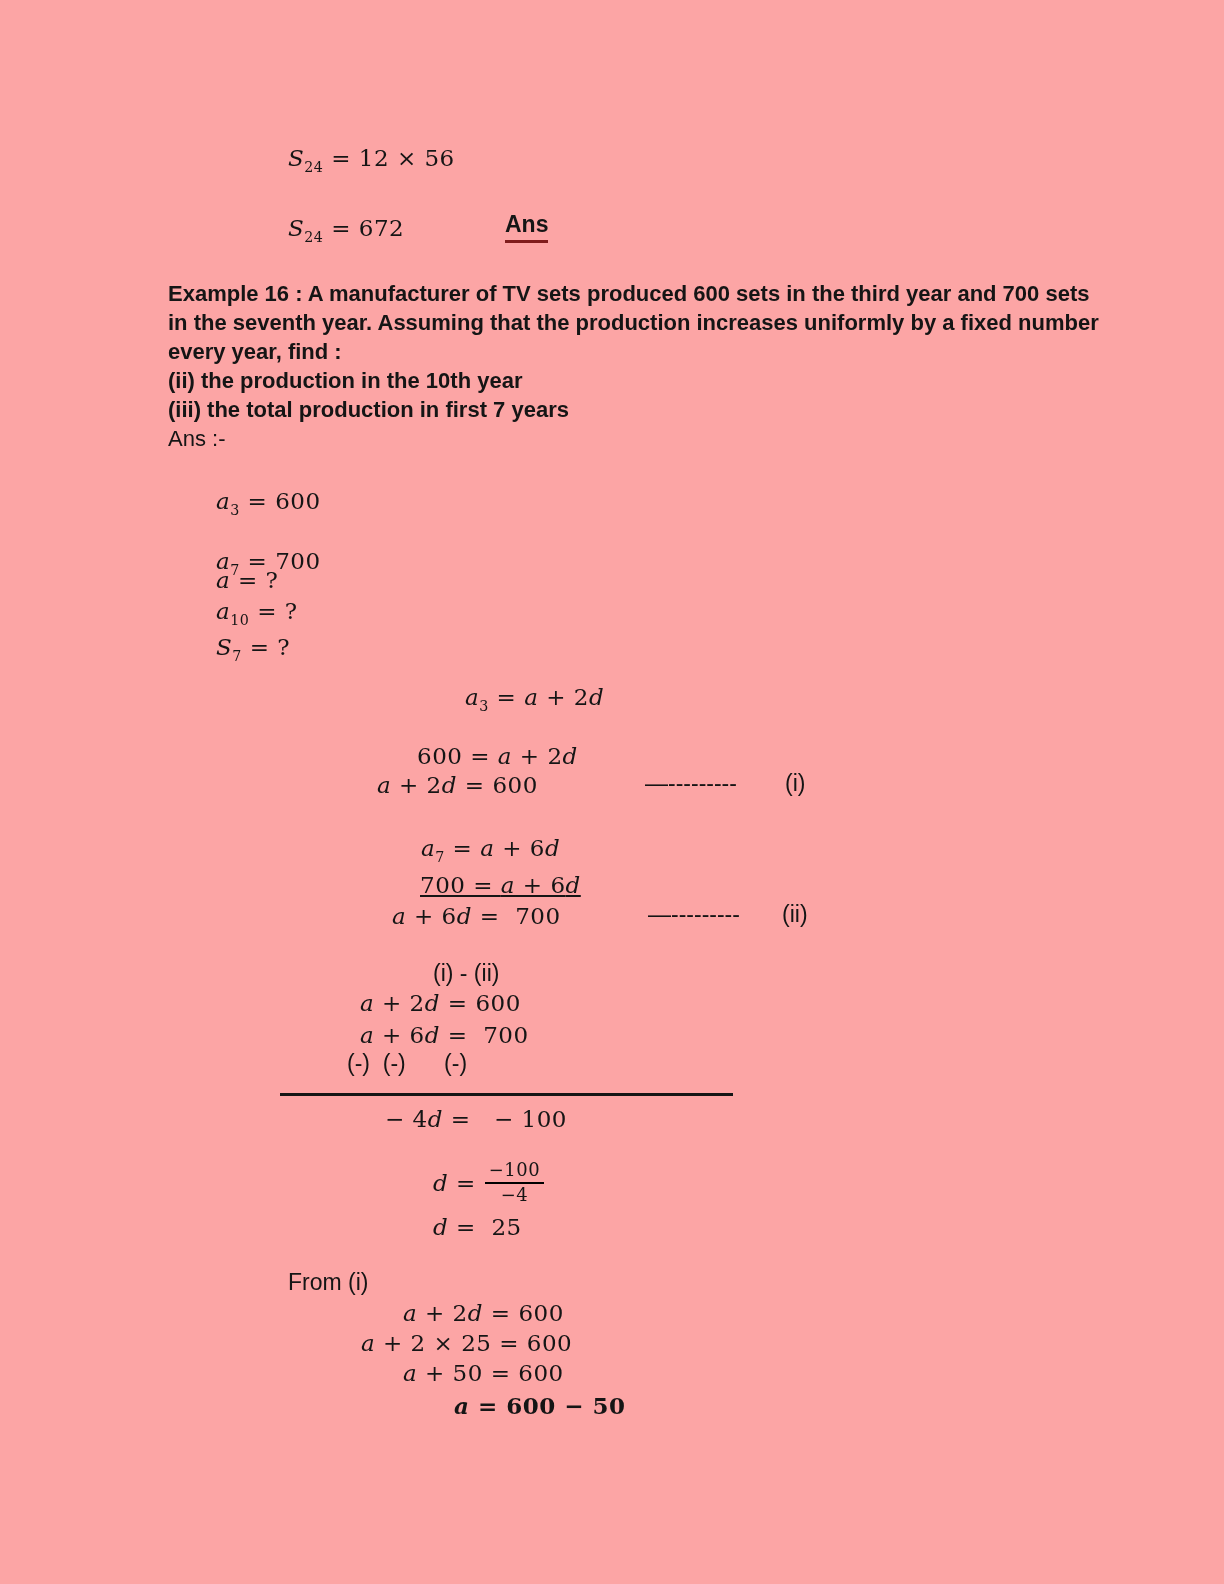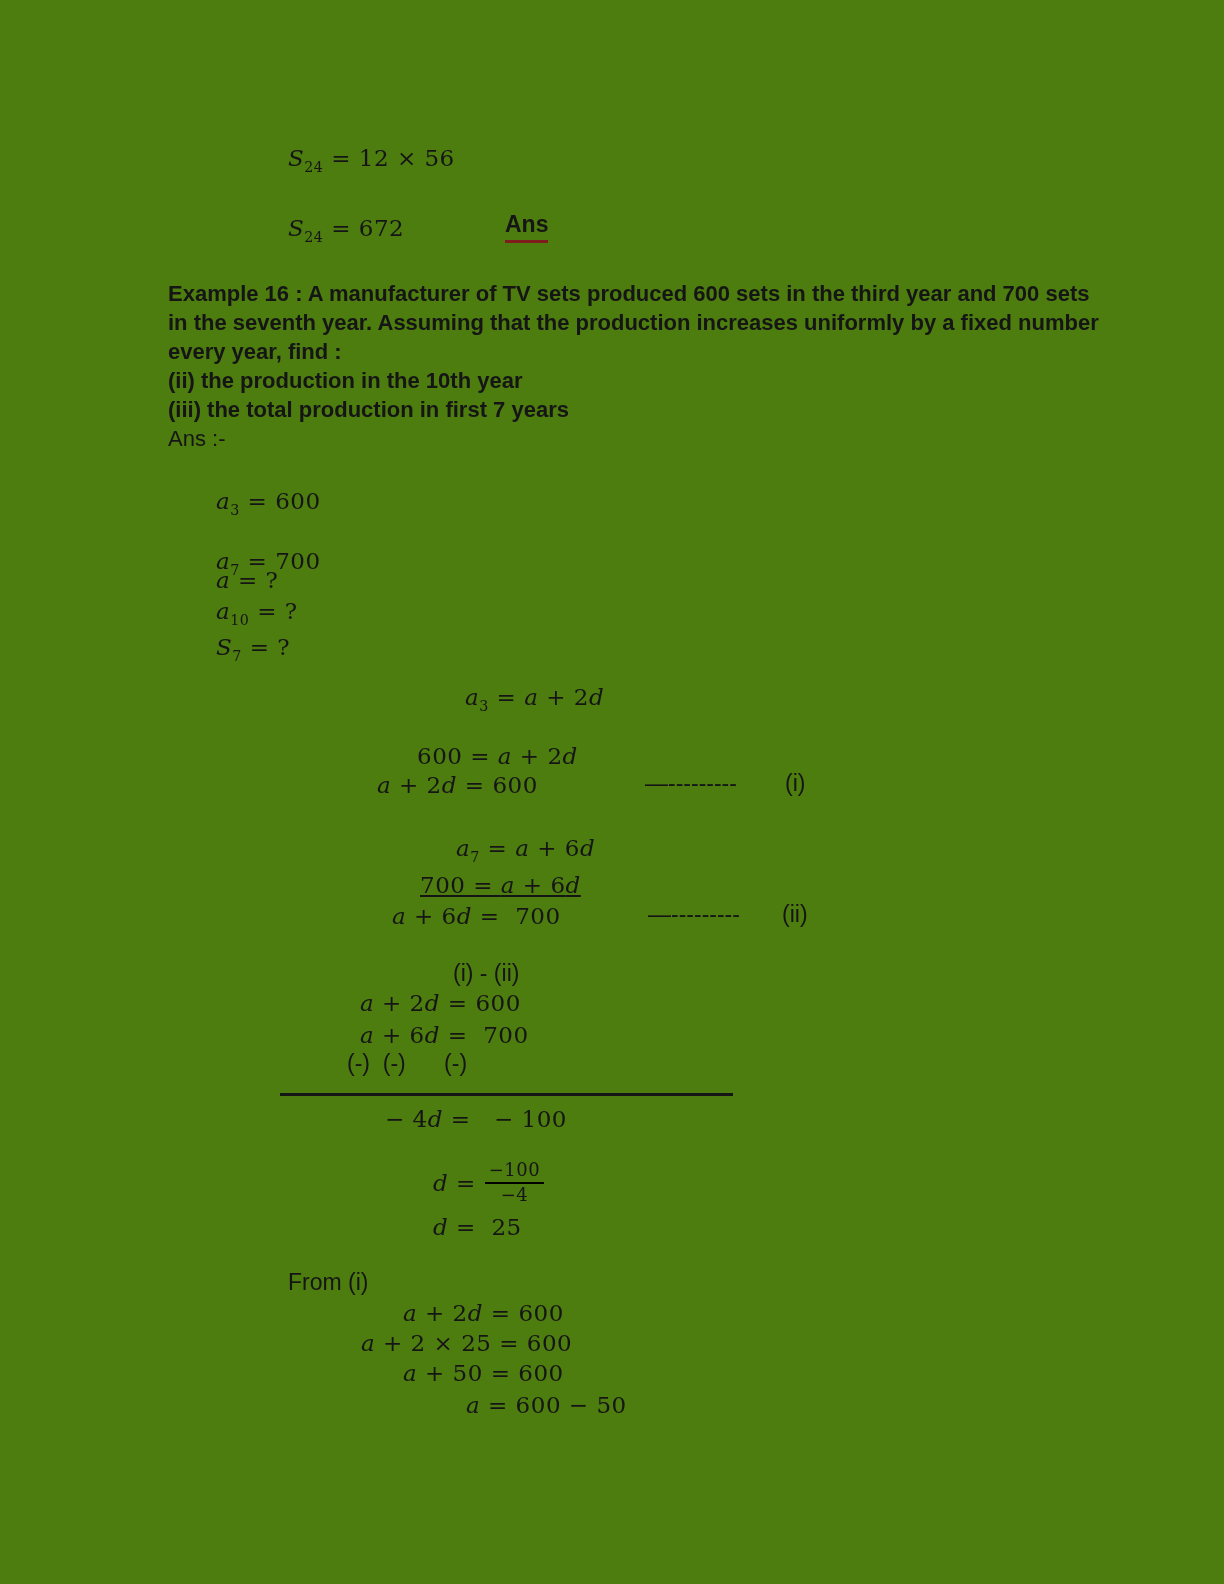"S24 = 12 × 56" .page { background: #4d7c0f -> #fca5a5 }
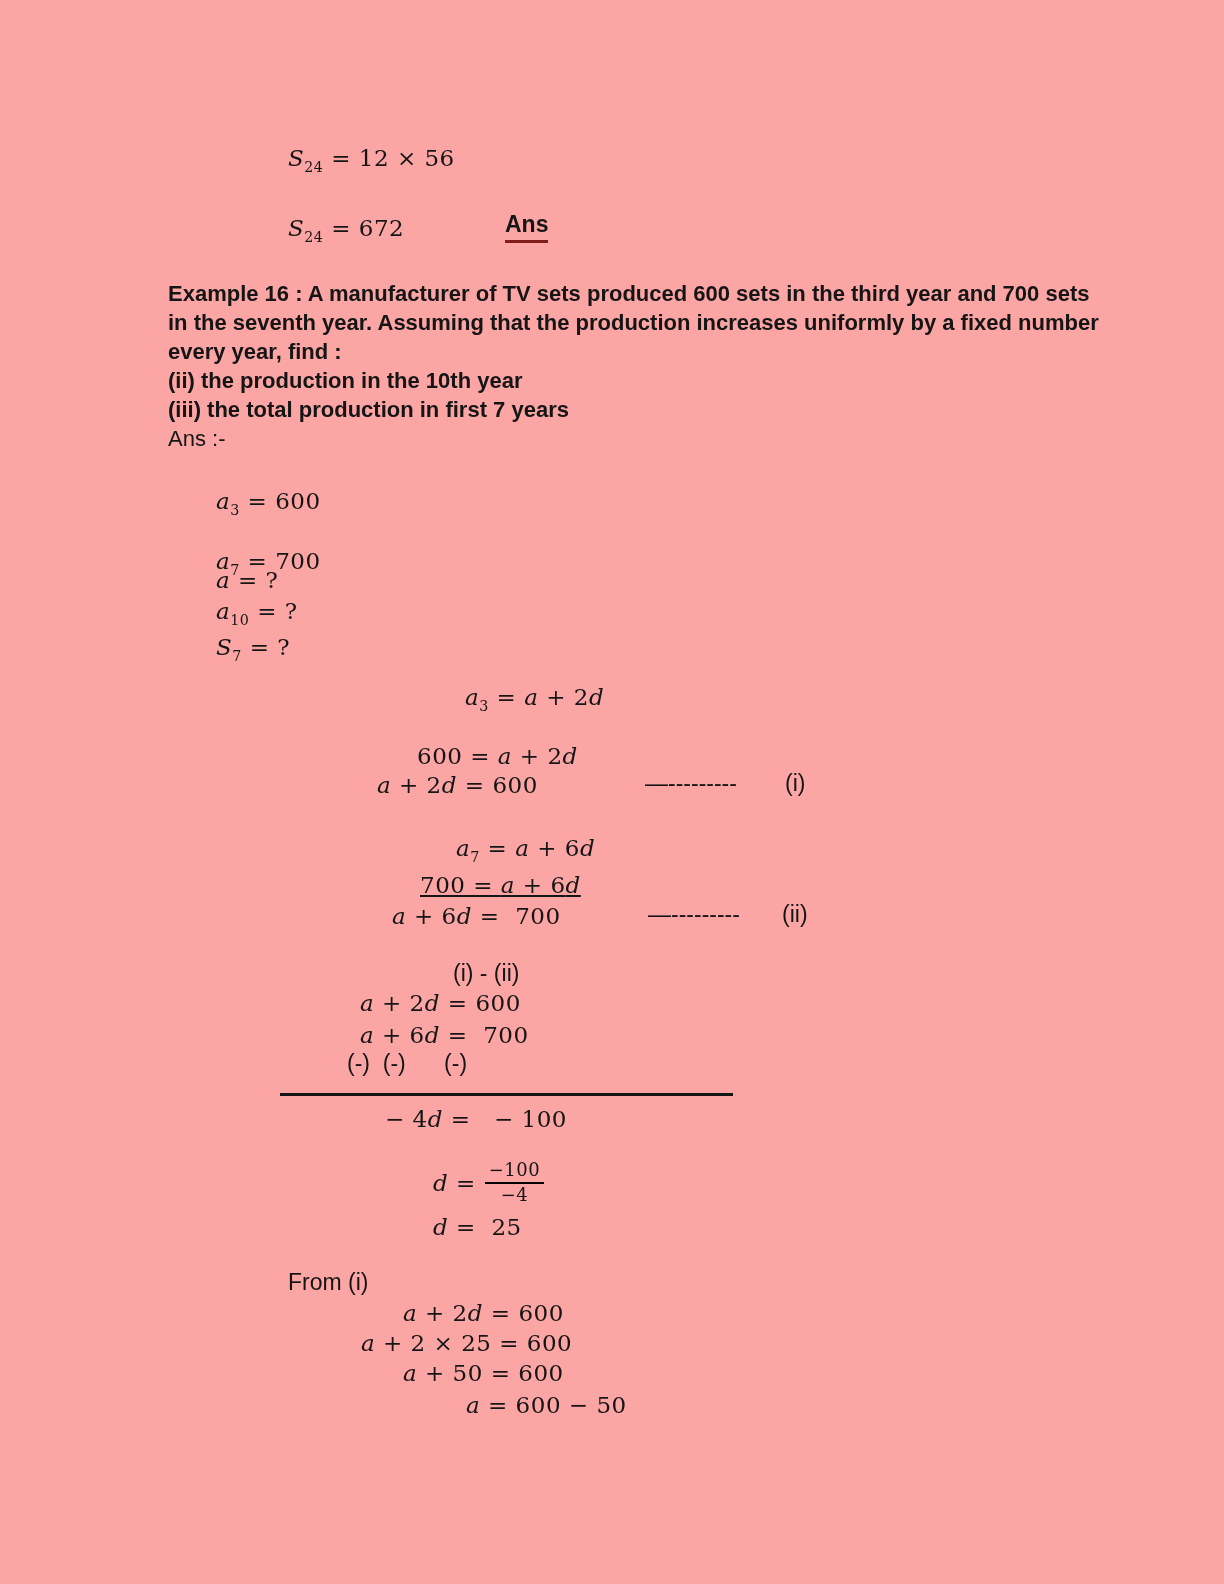"a7 = a + 6d" #s2-l1 { left: 456px -> 421px }
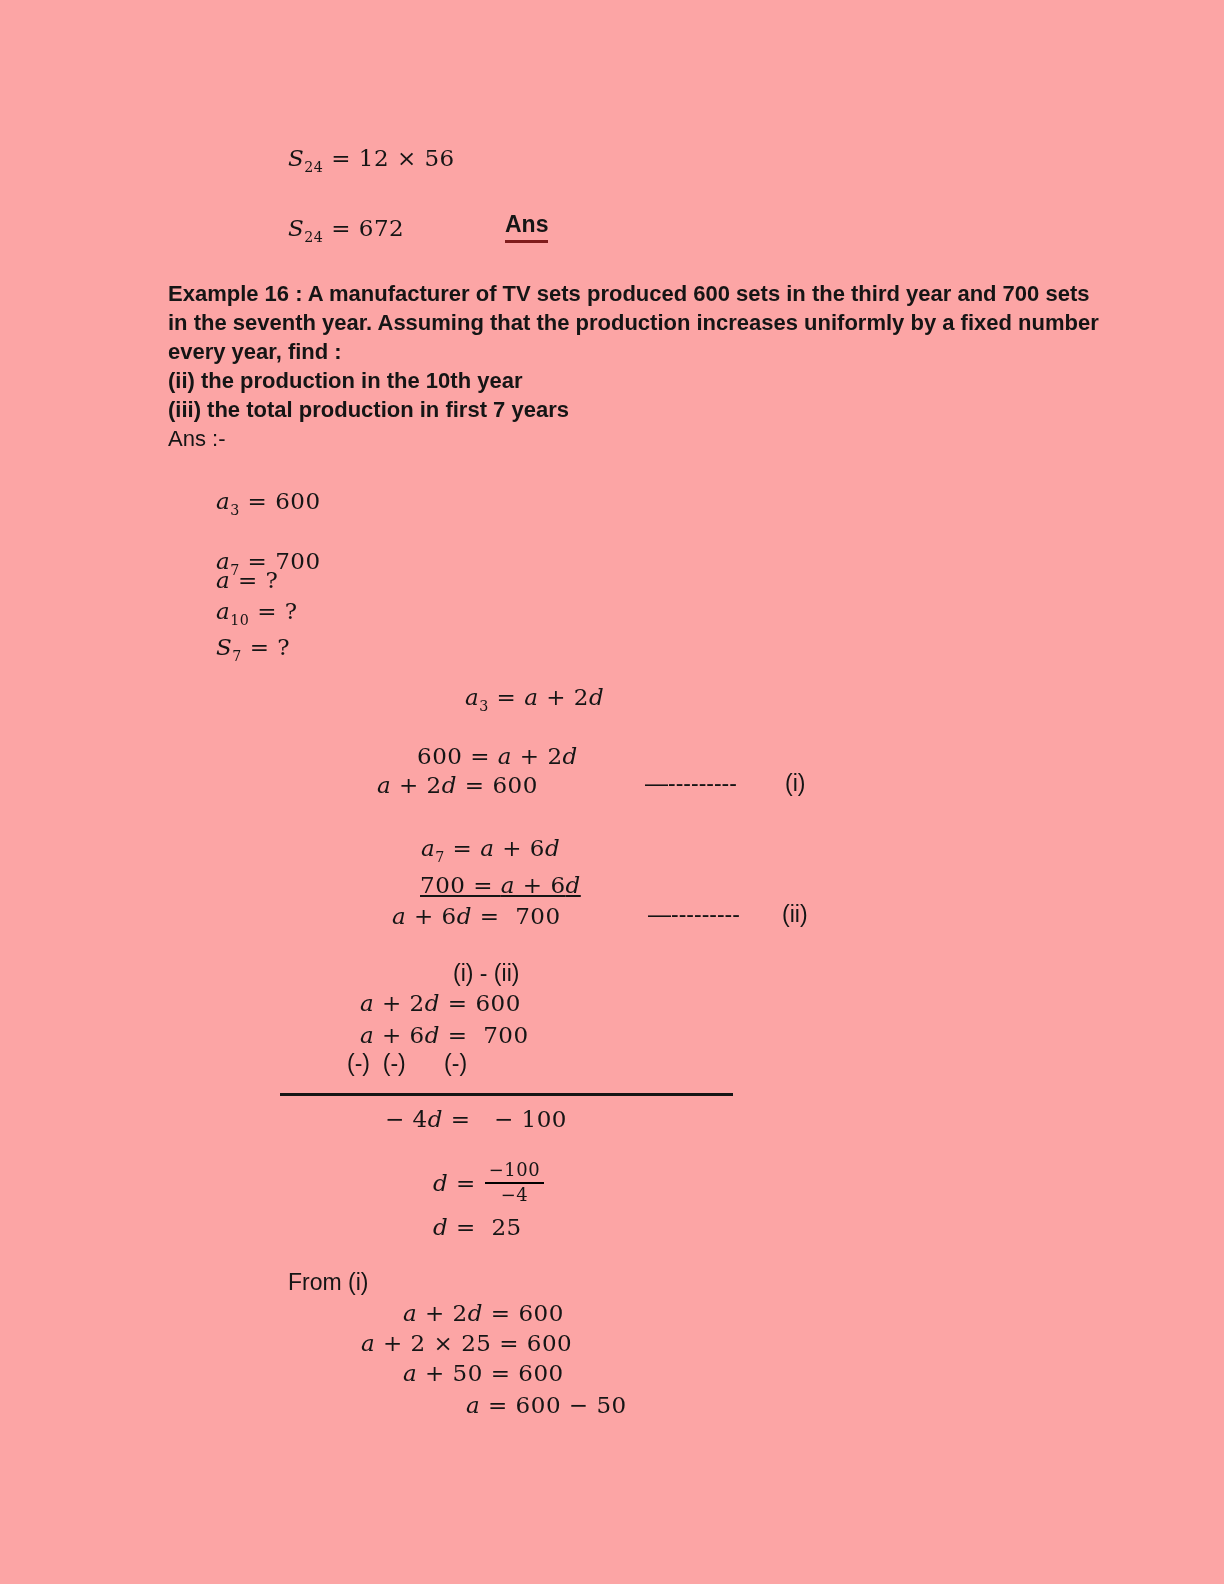"(i) - (ii)" #sub-title { left: 453px -> 433px }
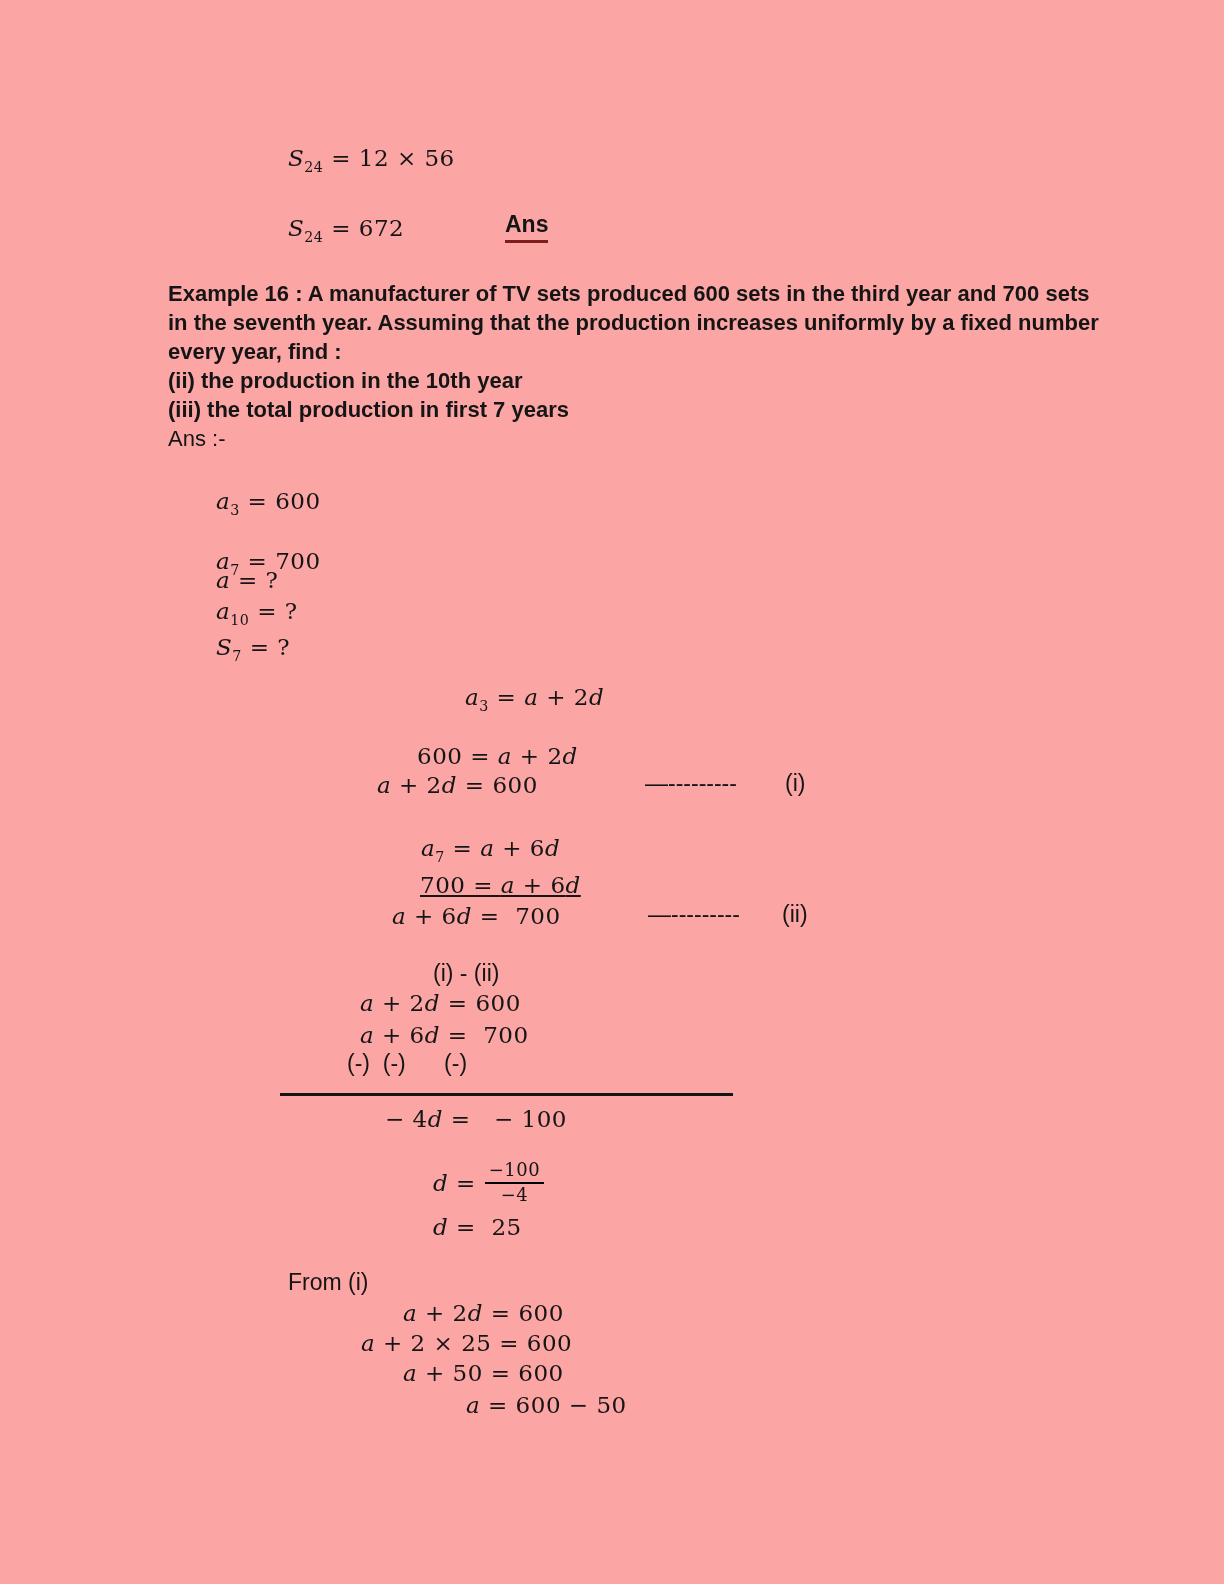"a = 600 − 50" #a-l4 { font-weight: none -> bold; left: 466px -> 454px }
